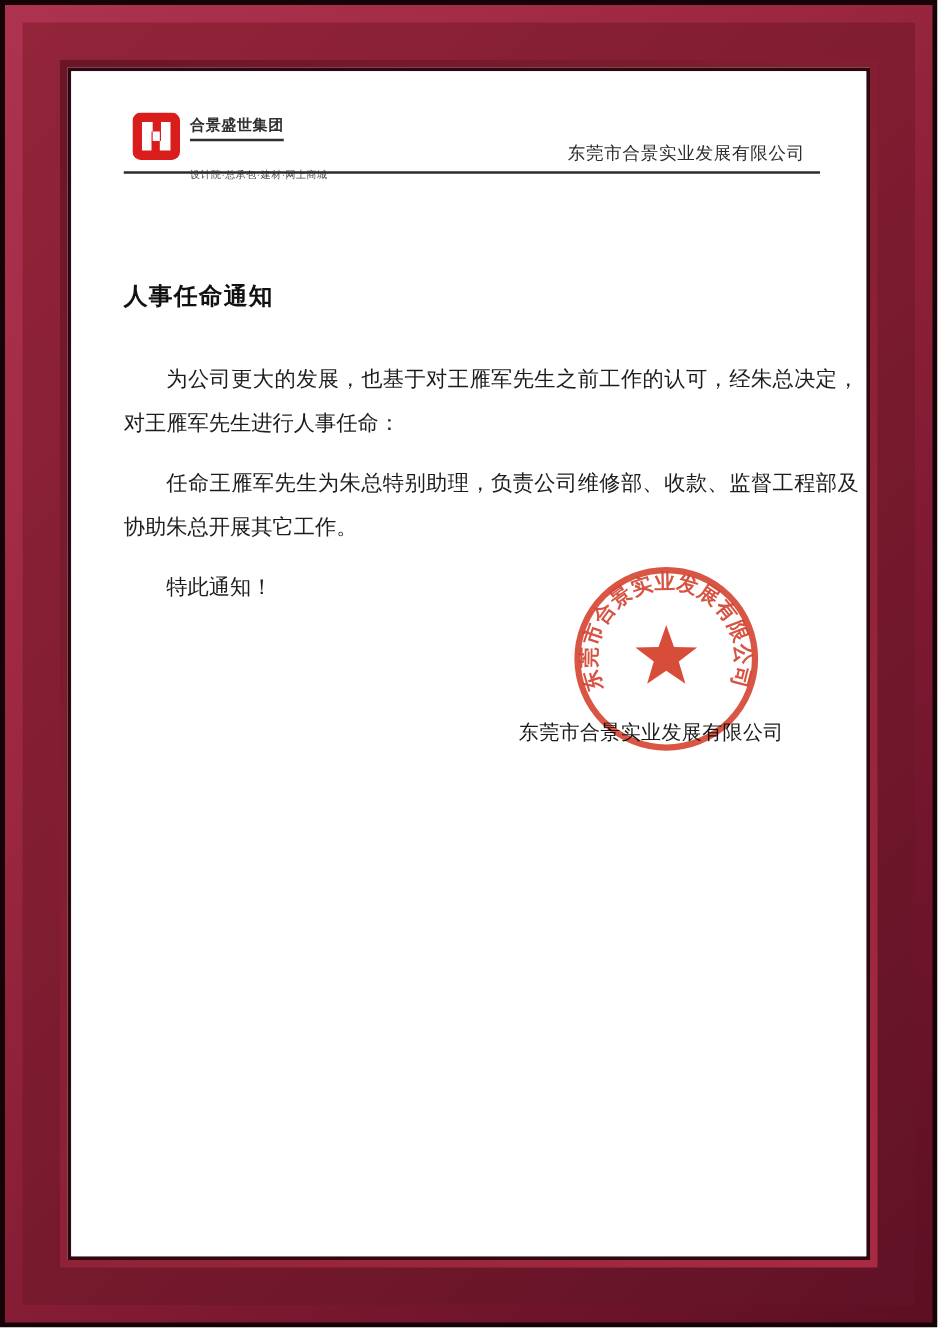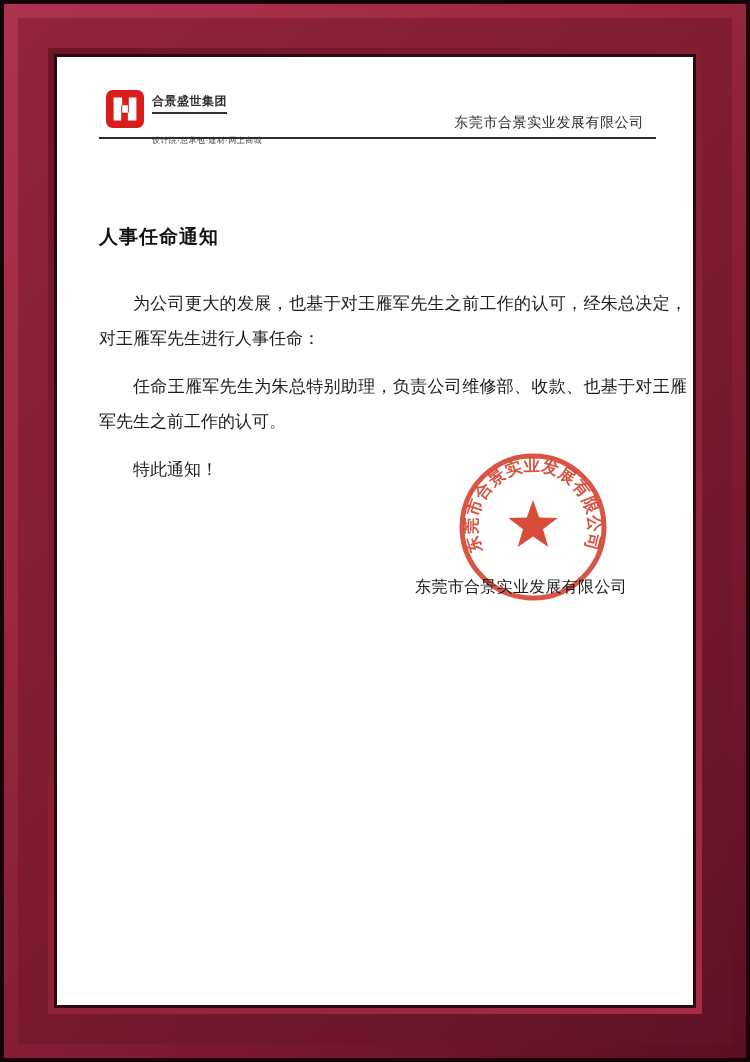"任命王雁军先生为朱总特别助理，负责公司维修部、收款、也基于对王雁军先生之前工作的" p { text: 也基于对王雁军先生之前工作的认可 -> 监督工程部及协助朱总开展其它工作 }
